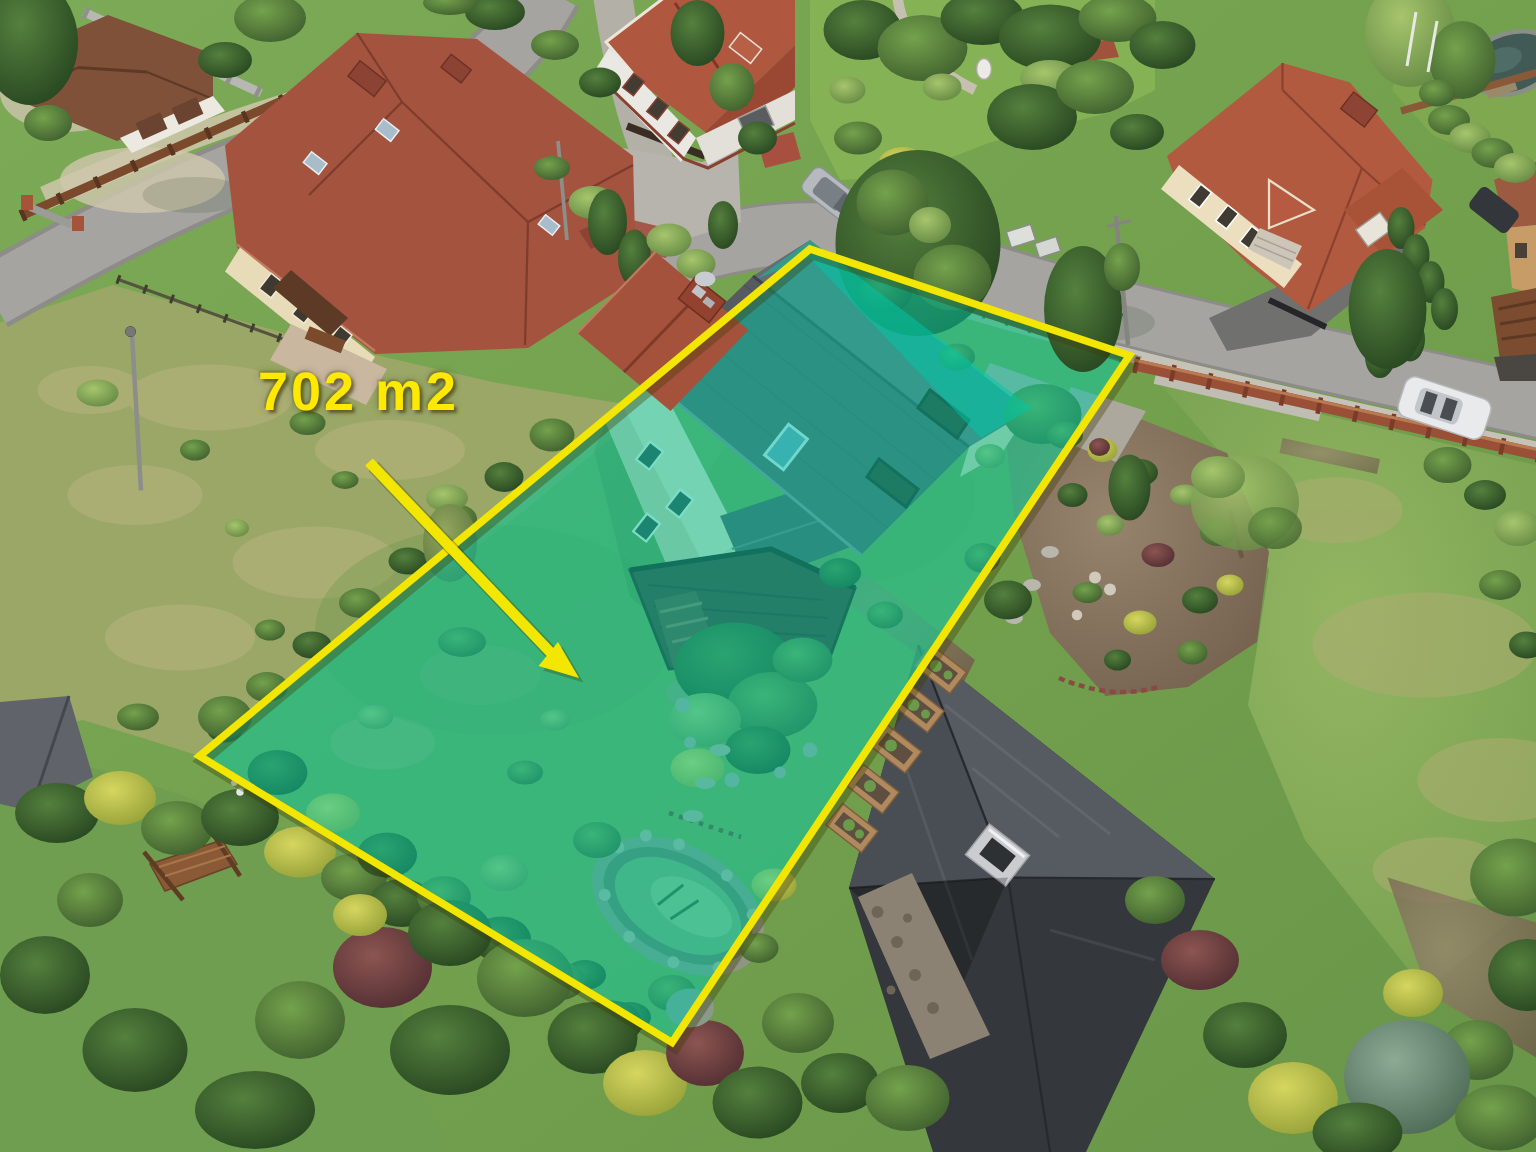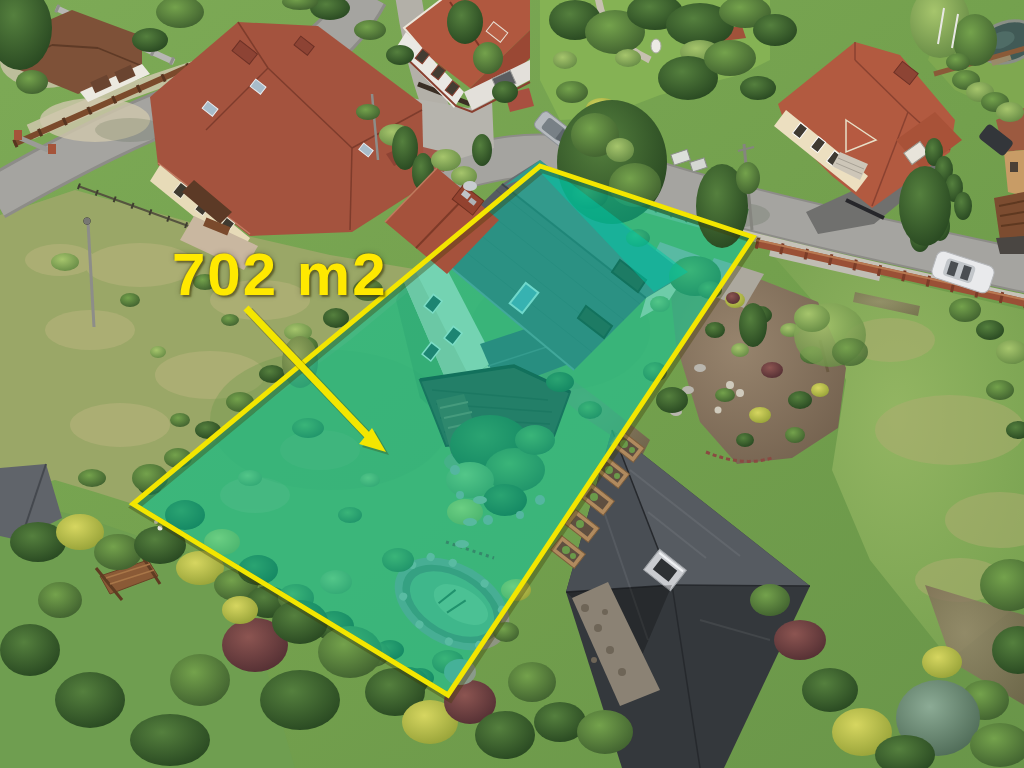"702 m2" .area-label { font-size: 60px -> 36px }
